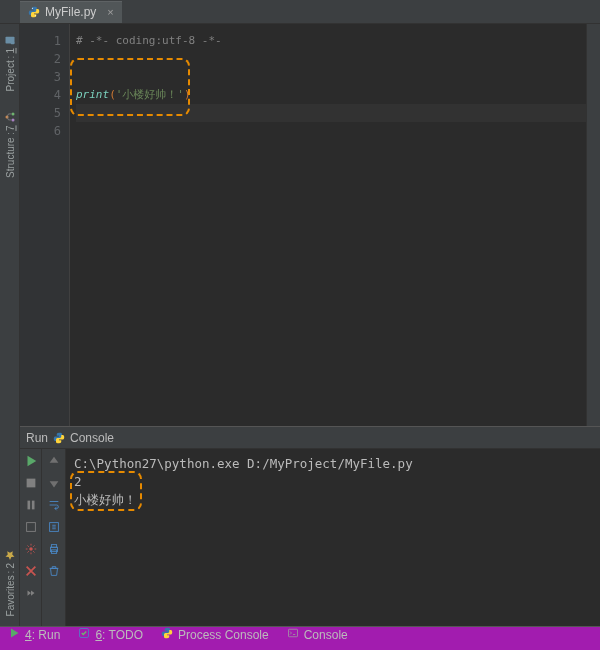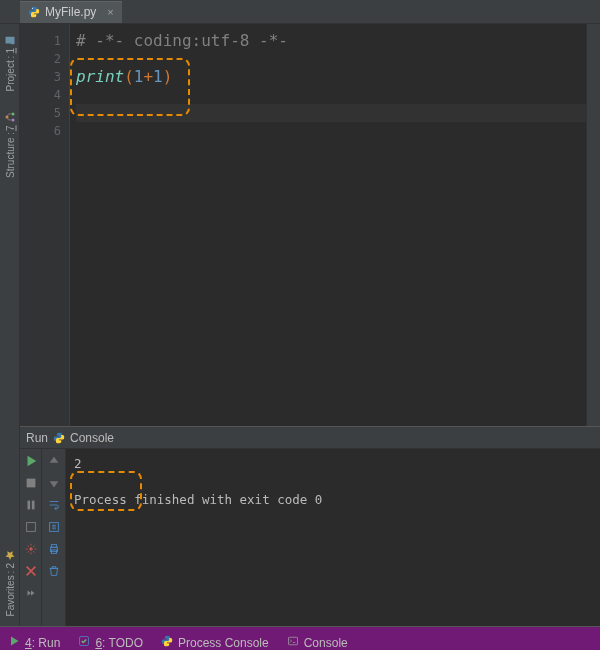"# -*- coding:utf-8 -*-" .code-area { font-size: 16px -> 11px }
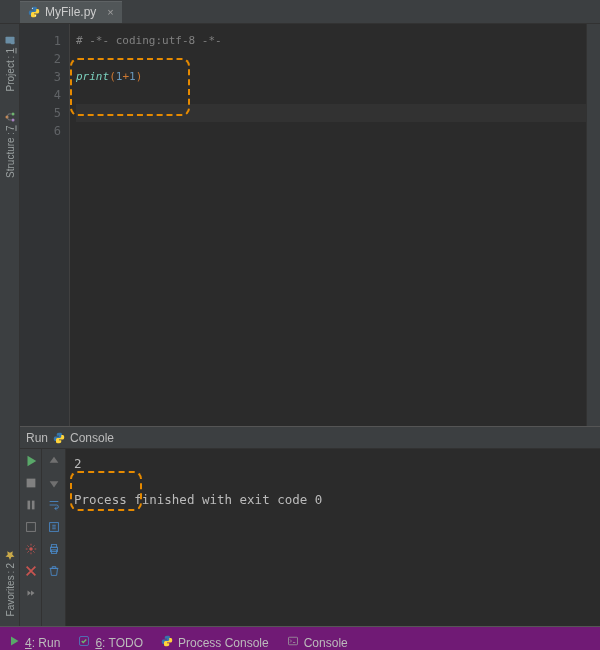"print(1+1)" div.code-line { html: <div><span>print</span><span>(</span><span>1</span><span>+</span><span>1</span><span>)</span></div> -> none }
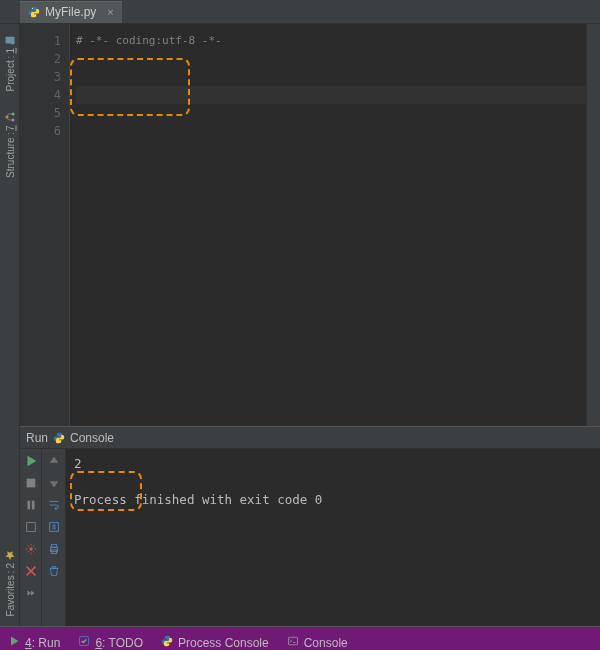"print('小楼好帅！')" div.code-line { html: none -> <div><span>print</span><span>(</span><span>'小楼好帅！'</span><span>)</span></div> }
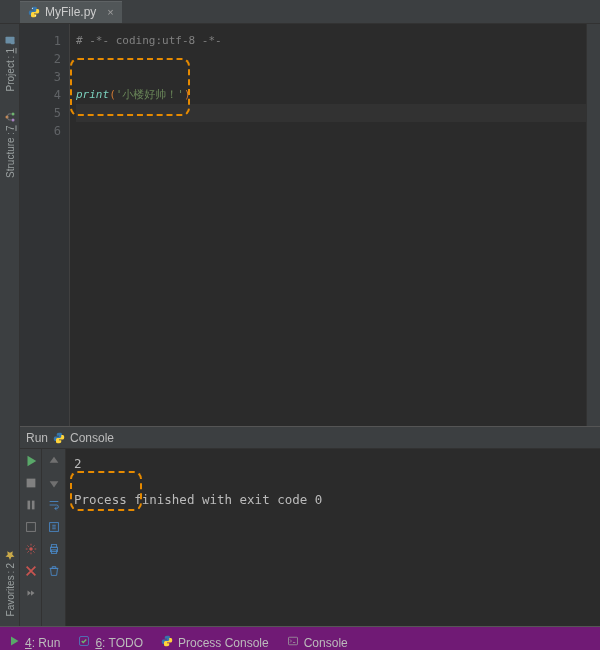"C:\Python27\python.exe" div.run-line { html: none -> <div>C:\Python27\python.exe D:/MyProject/MyFile.py</div> }
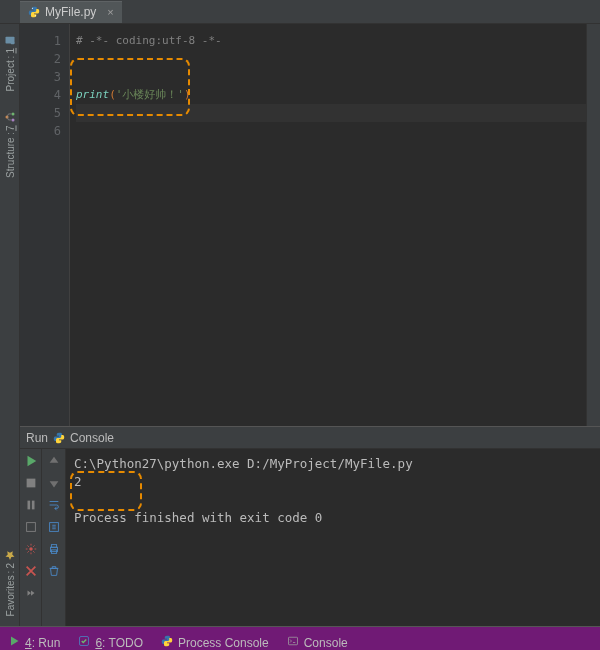"小楼好帅！" div.run-line { html: none -> <div>小楼好帅！</div> }
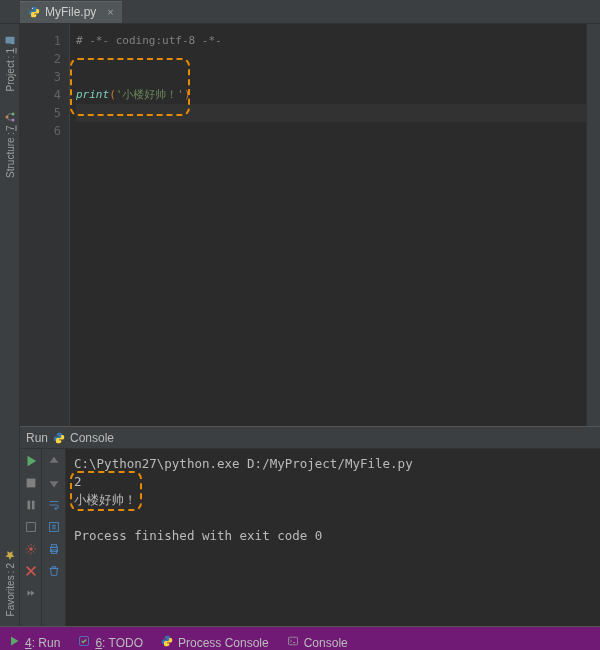"Process finished with exit code" div.run-line { html: <div>Process finished with exit code 0</div> -> none }
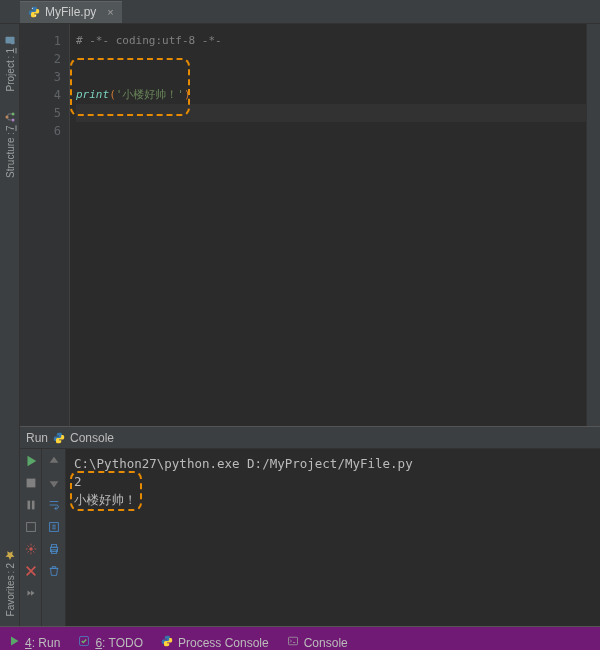"4: Run" .bottom-bar { align-items: flex-end -> flex-start; background: #701a75 -> #a21caf }
